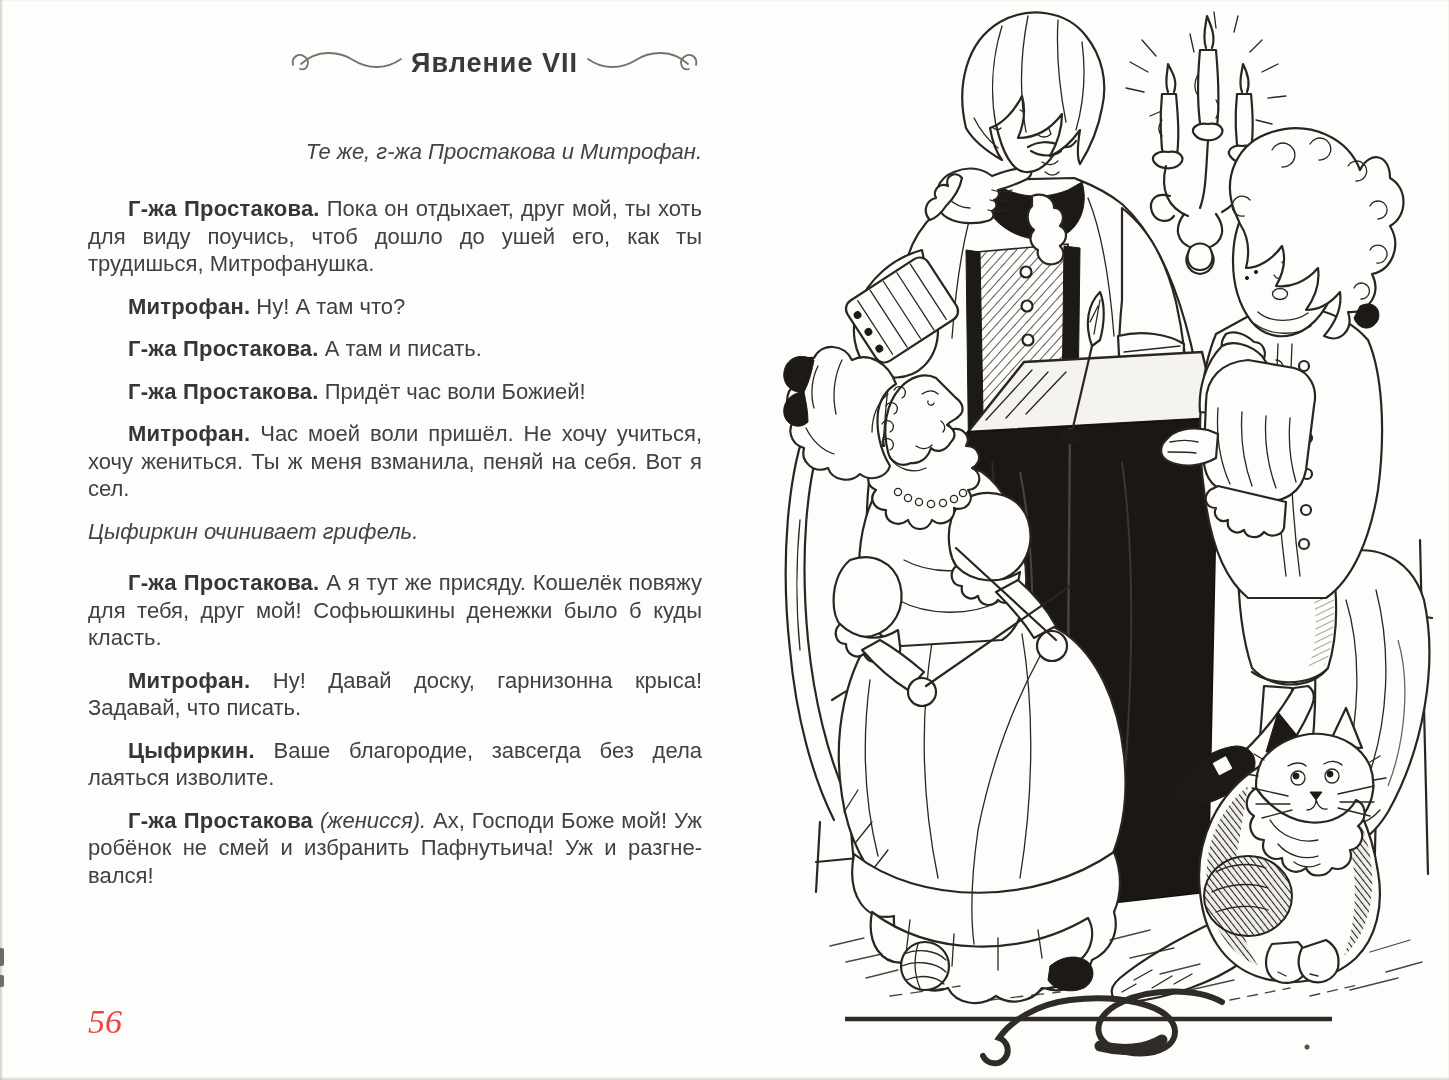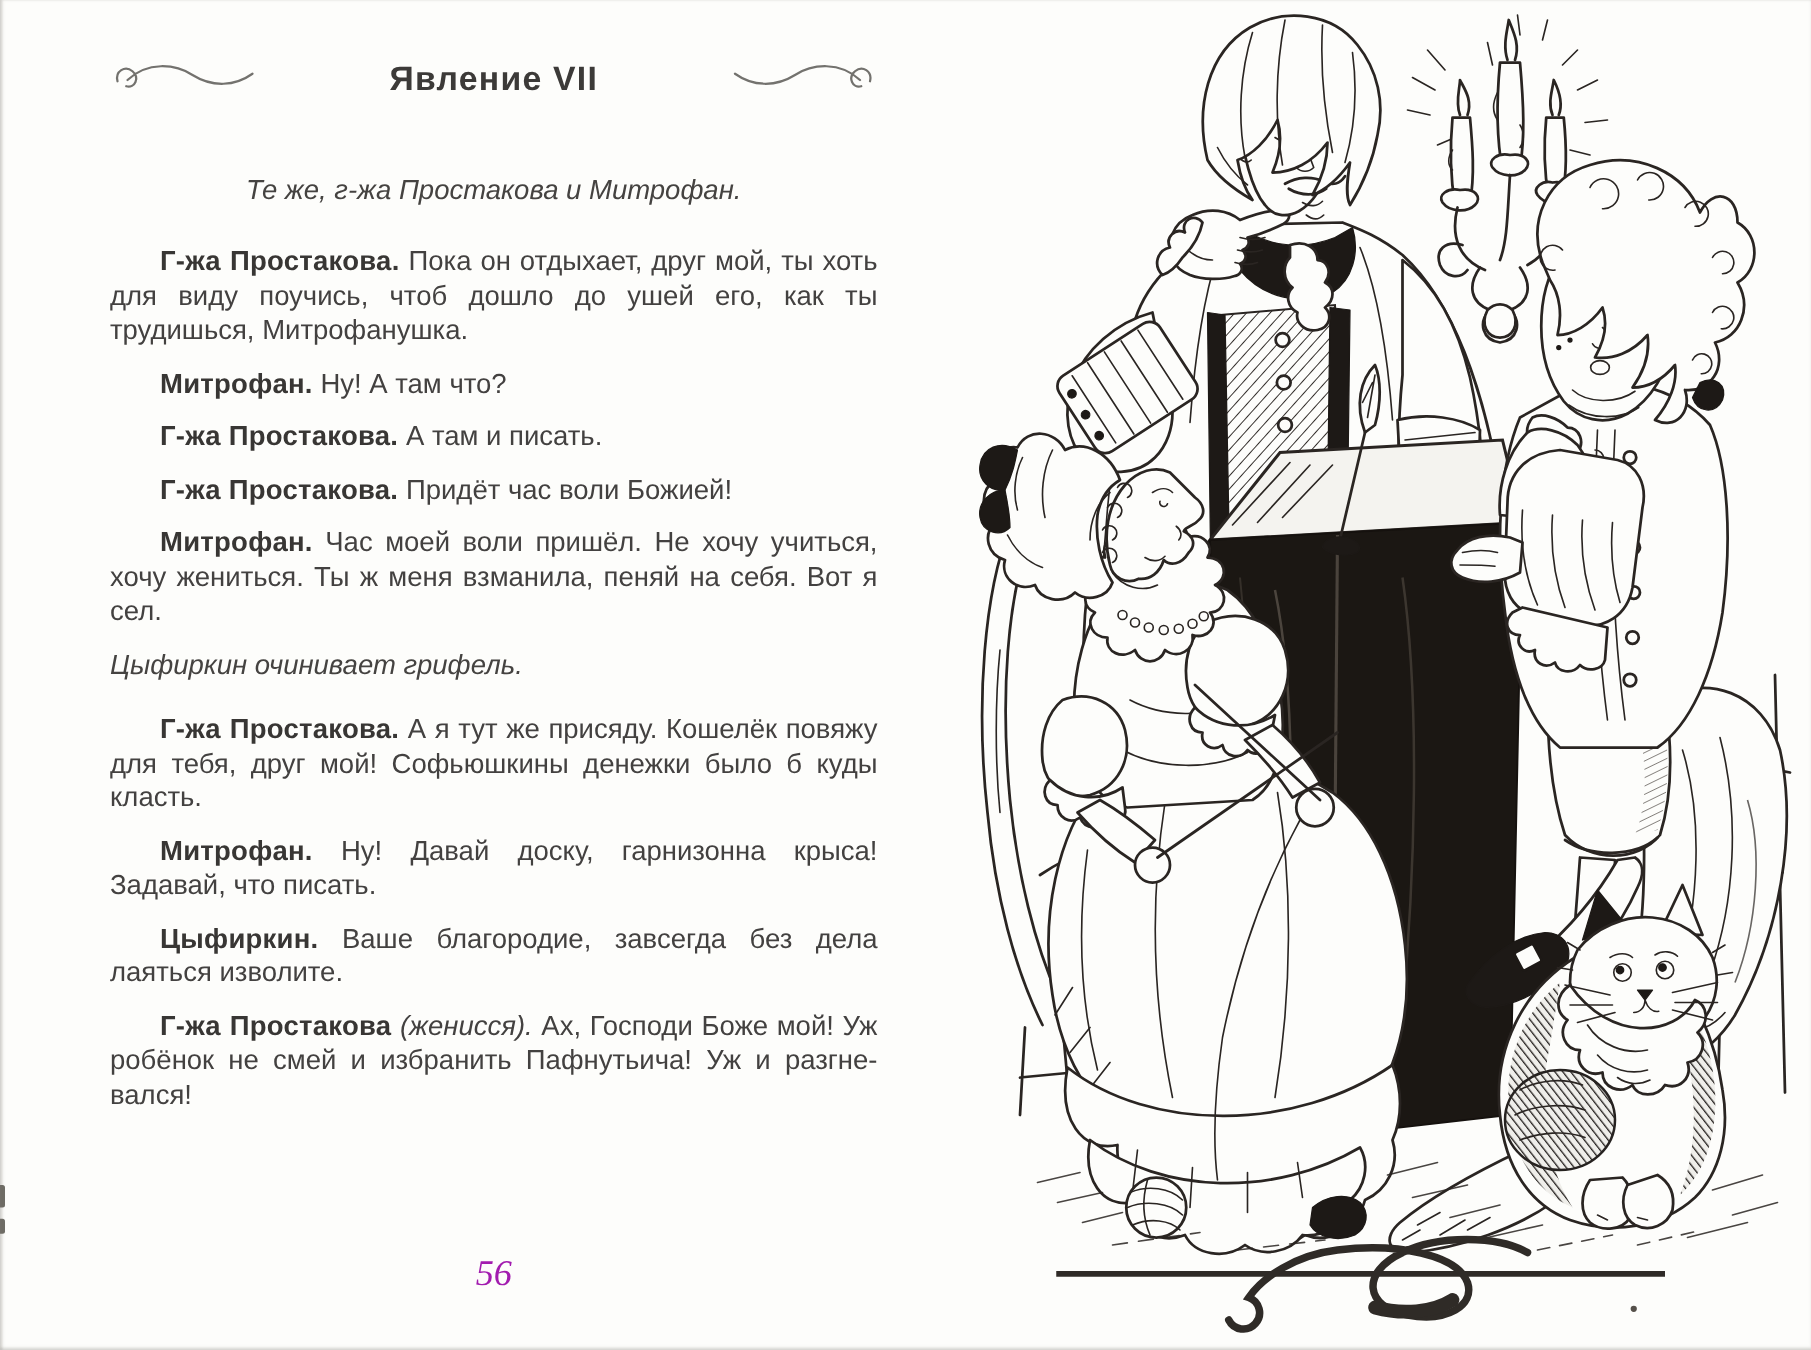"Явление VII" .chapter-head { gap: 26px -> 6px; justify-content: space-between -> flex-end }
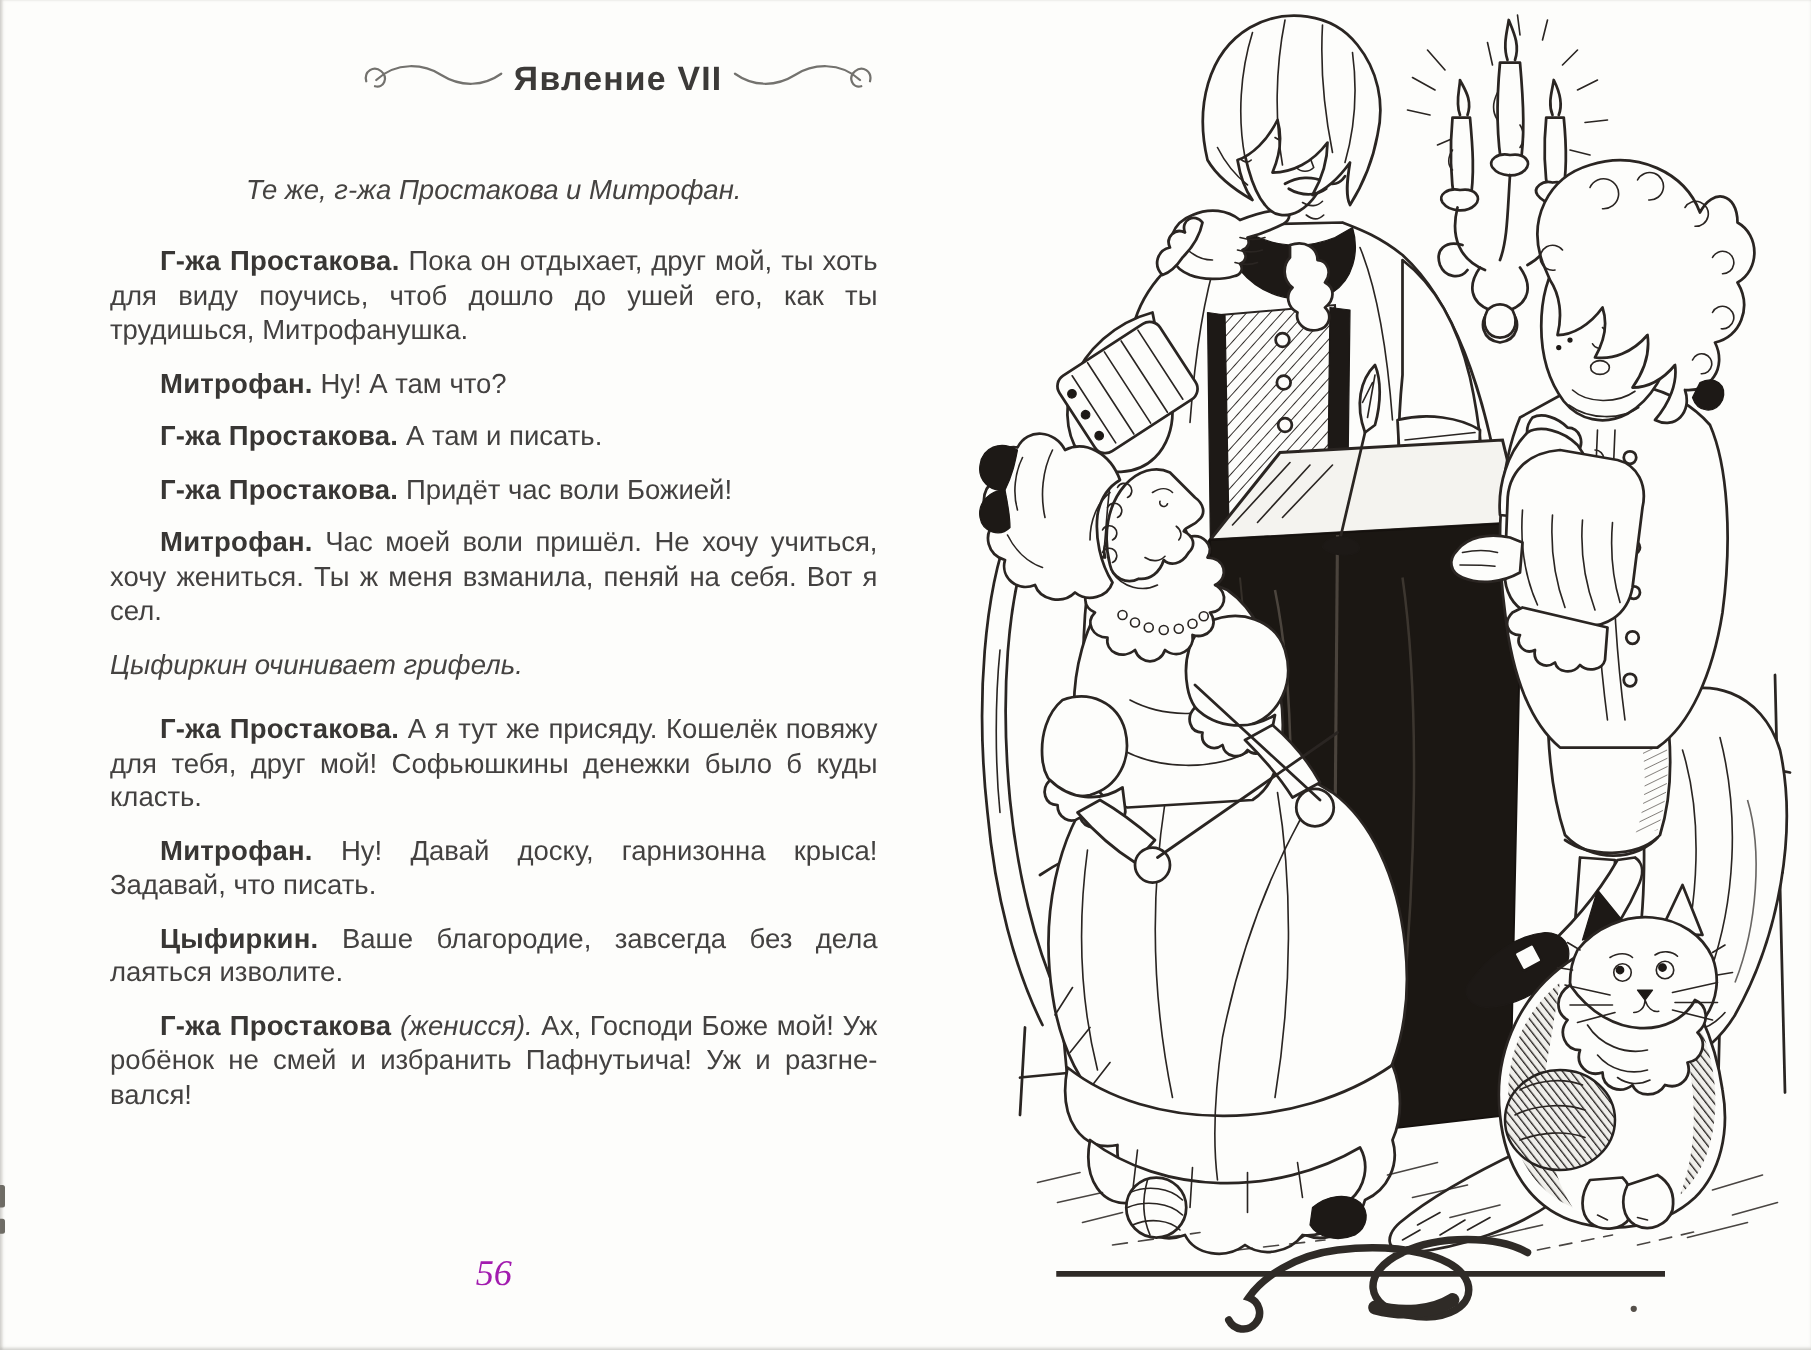"Те же, г-жа Простакова и" .scene-note { text-align: center -> right }
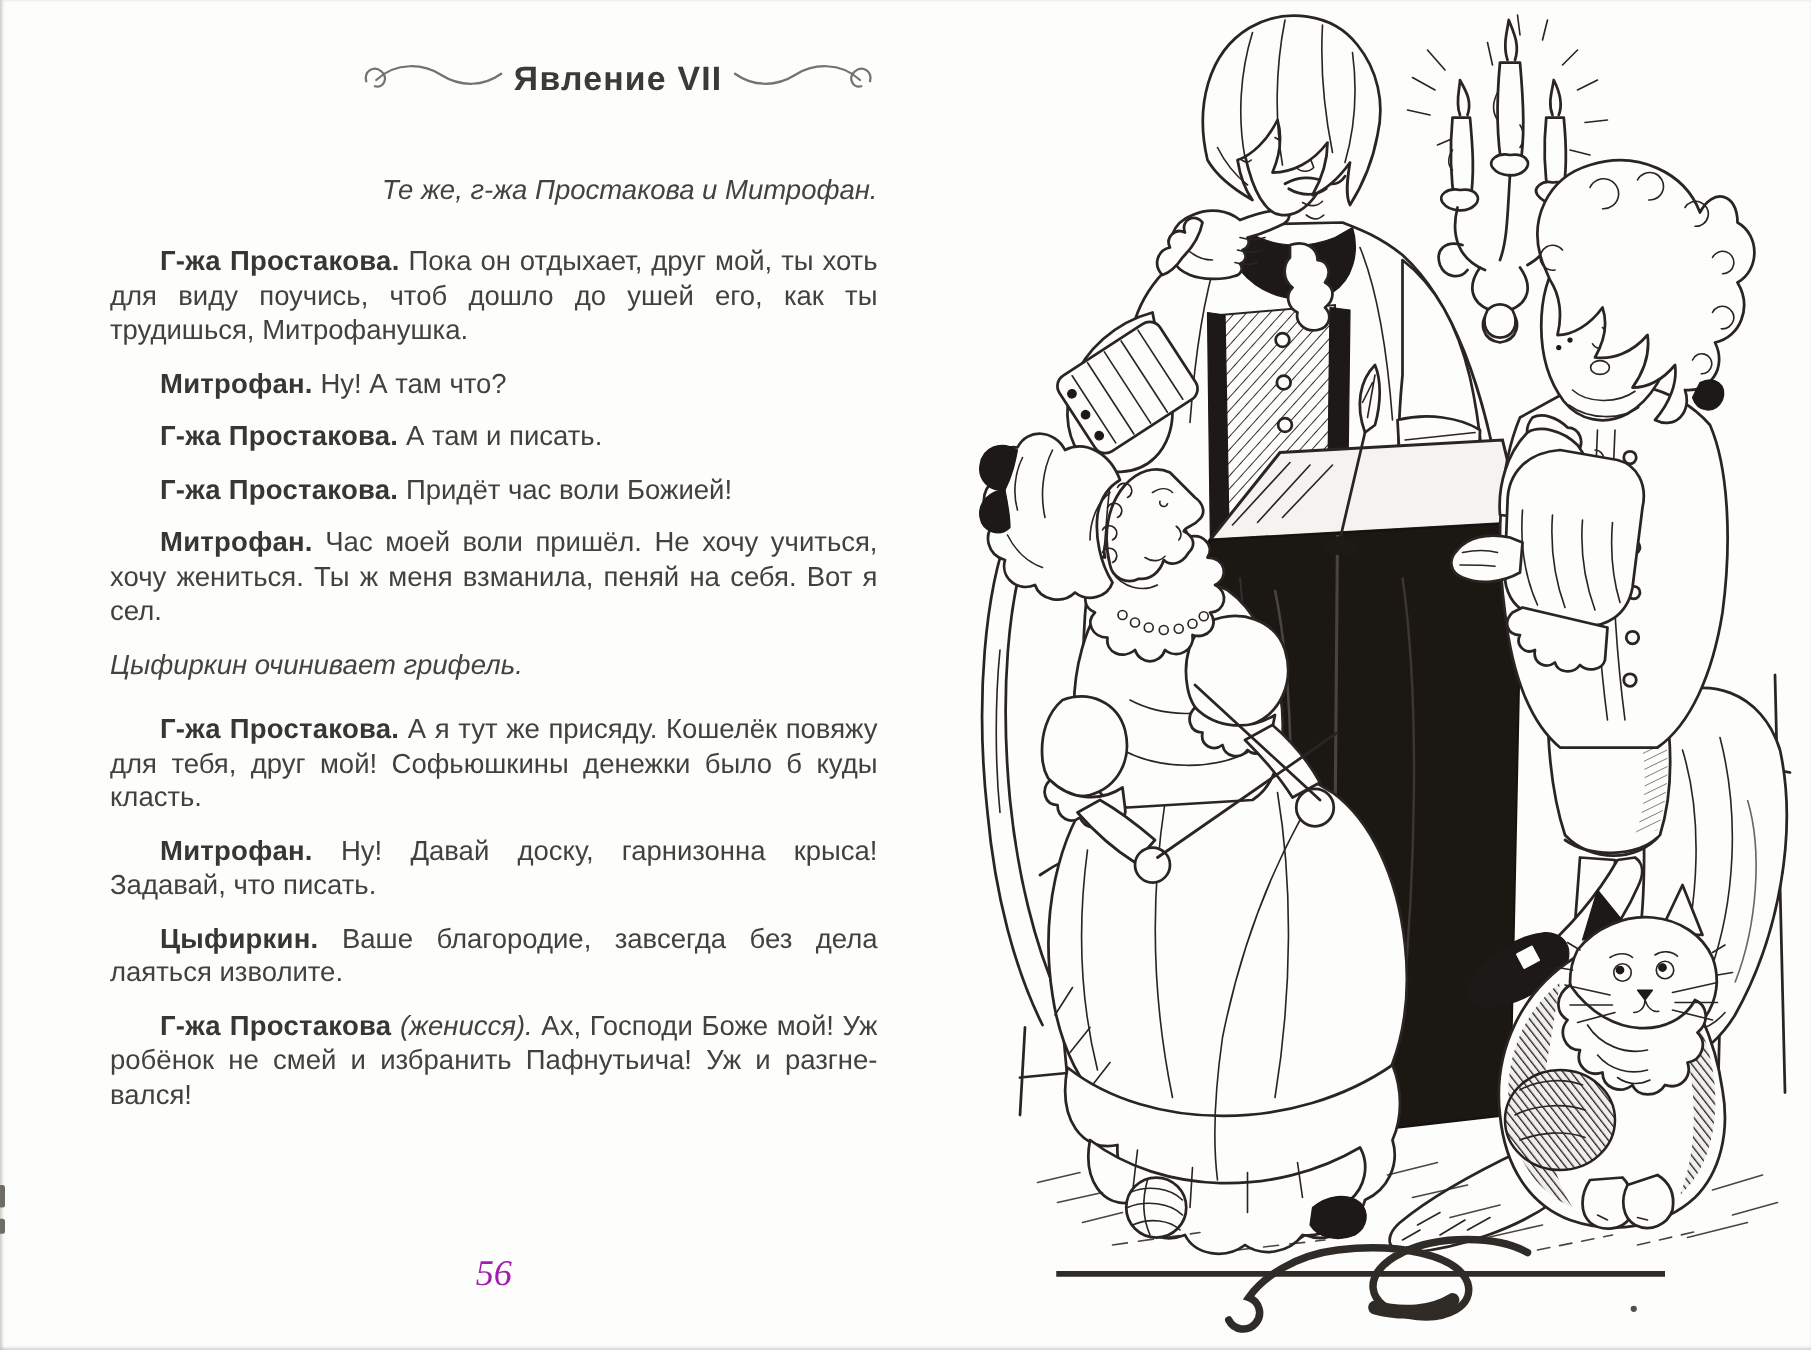"56" .page-num { color: #a21caf -> #ef4444; font-size: 29px -> 34px; text-align: center -> left }
